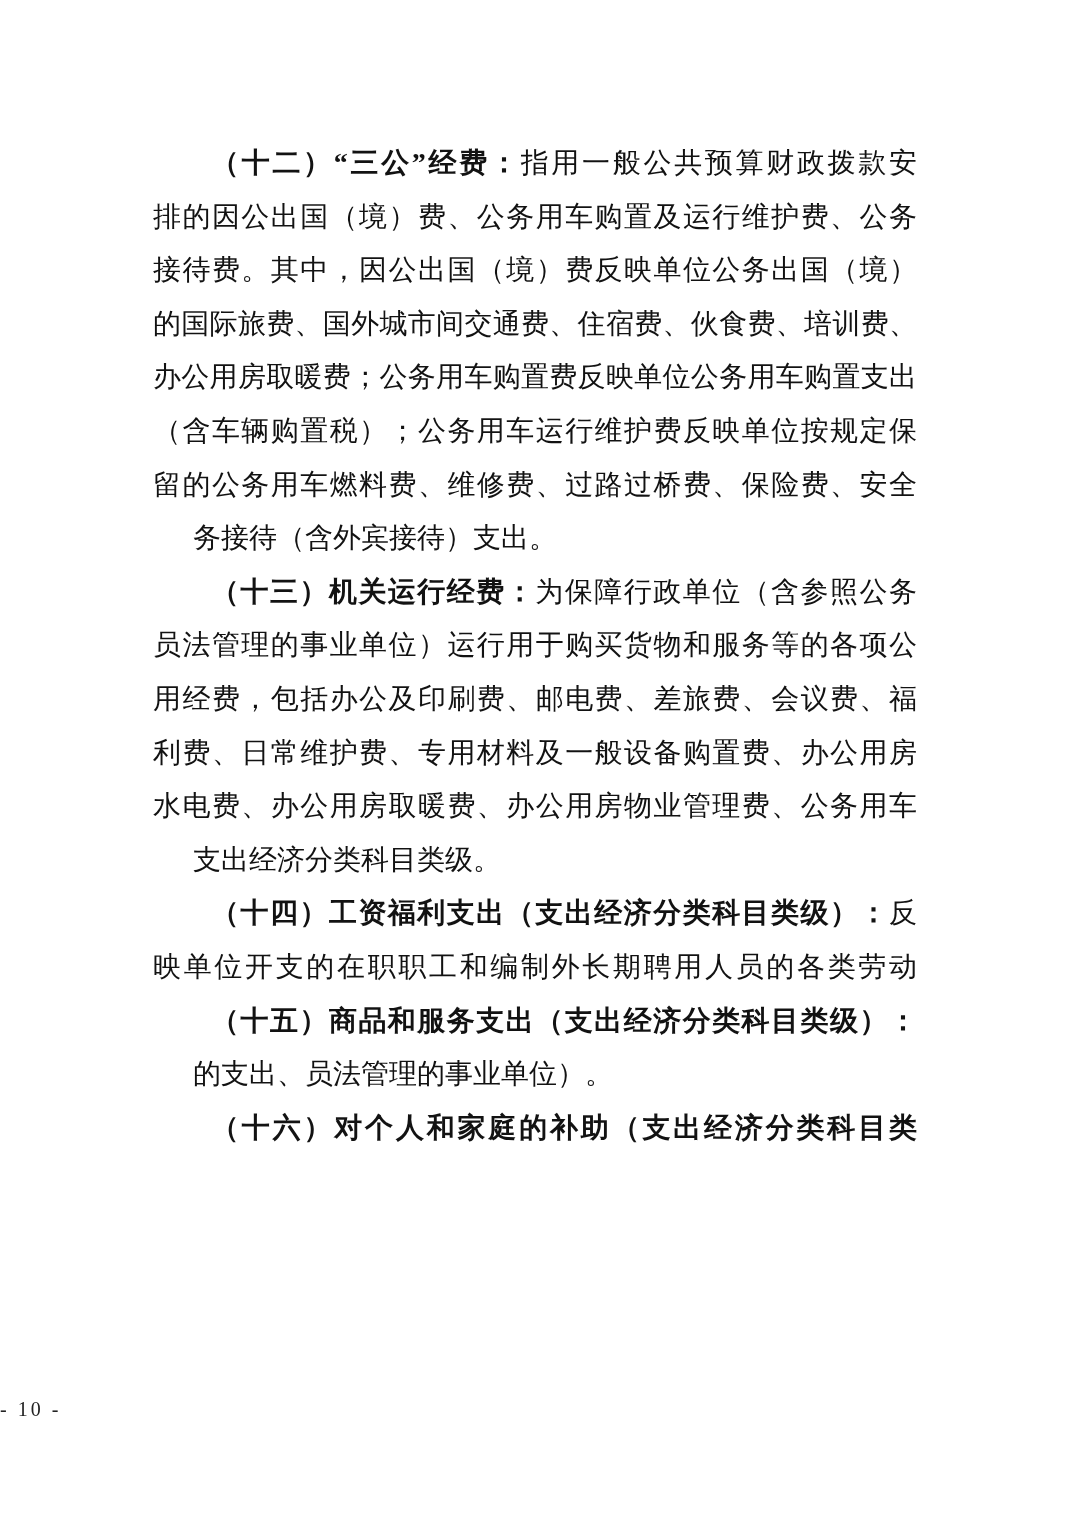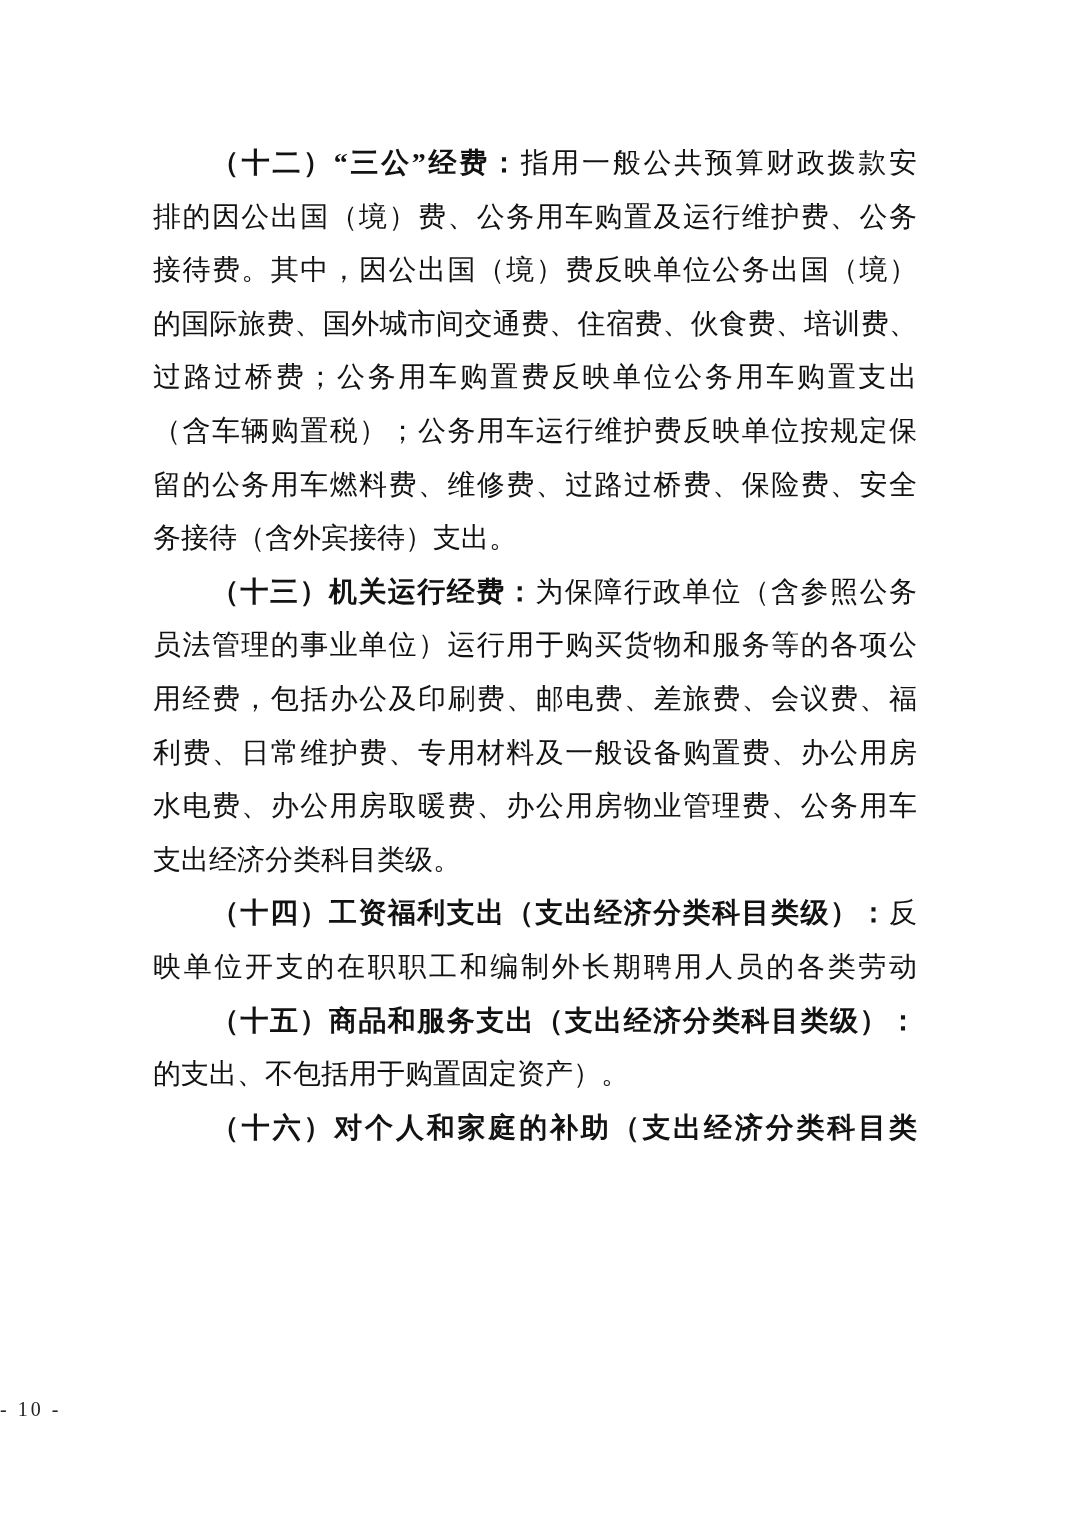"过路过桥费；公务用车购置费反映单位公务用车购置支出" span { text: 过路过桥 -> 办公用房取暖 }
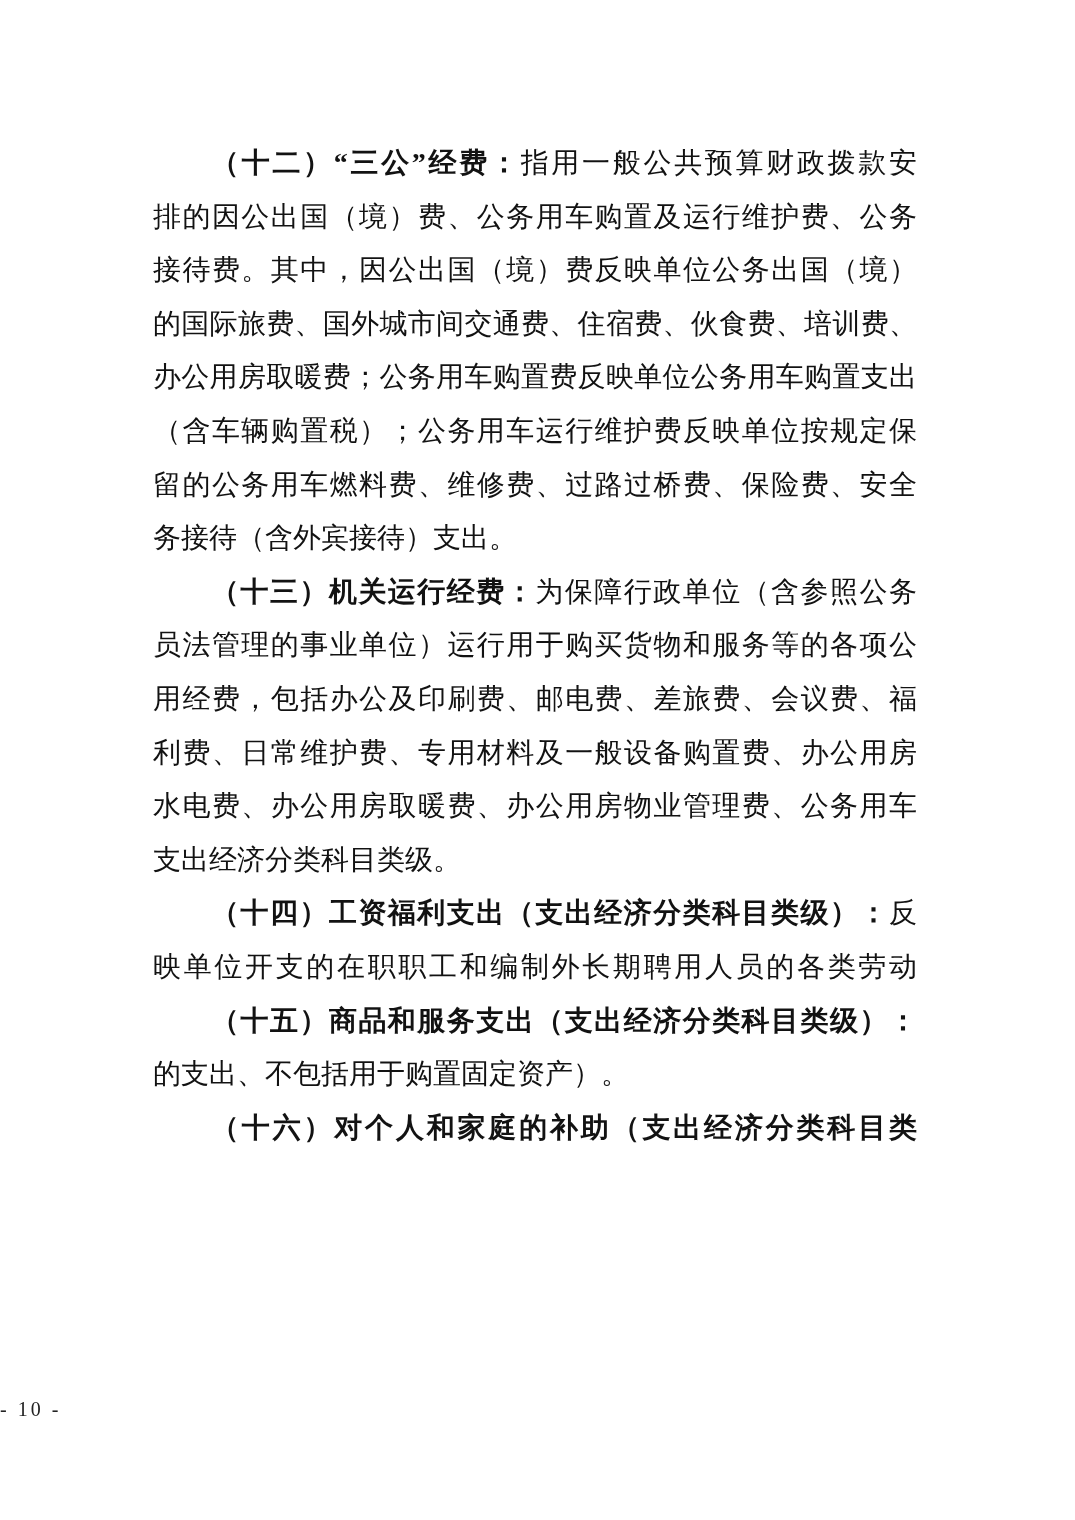"务接待（含外宾接待）支出。" .line.pend { margin-left: none -> 40px }
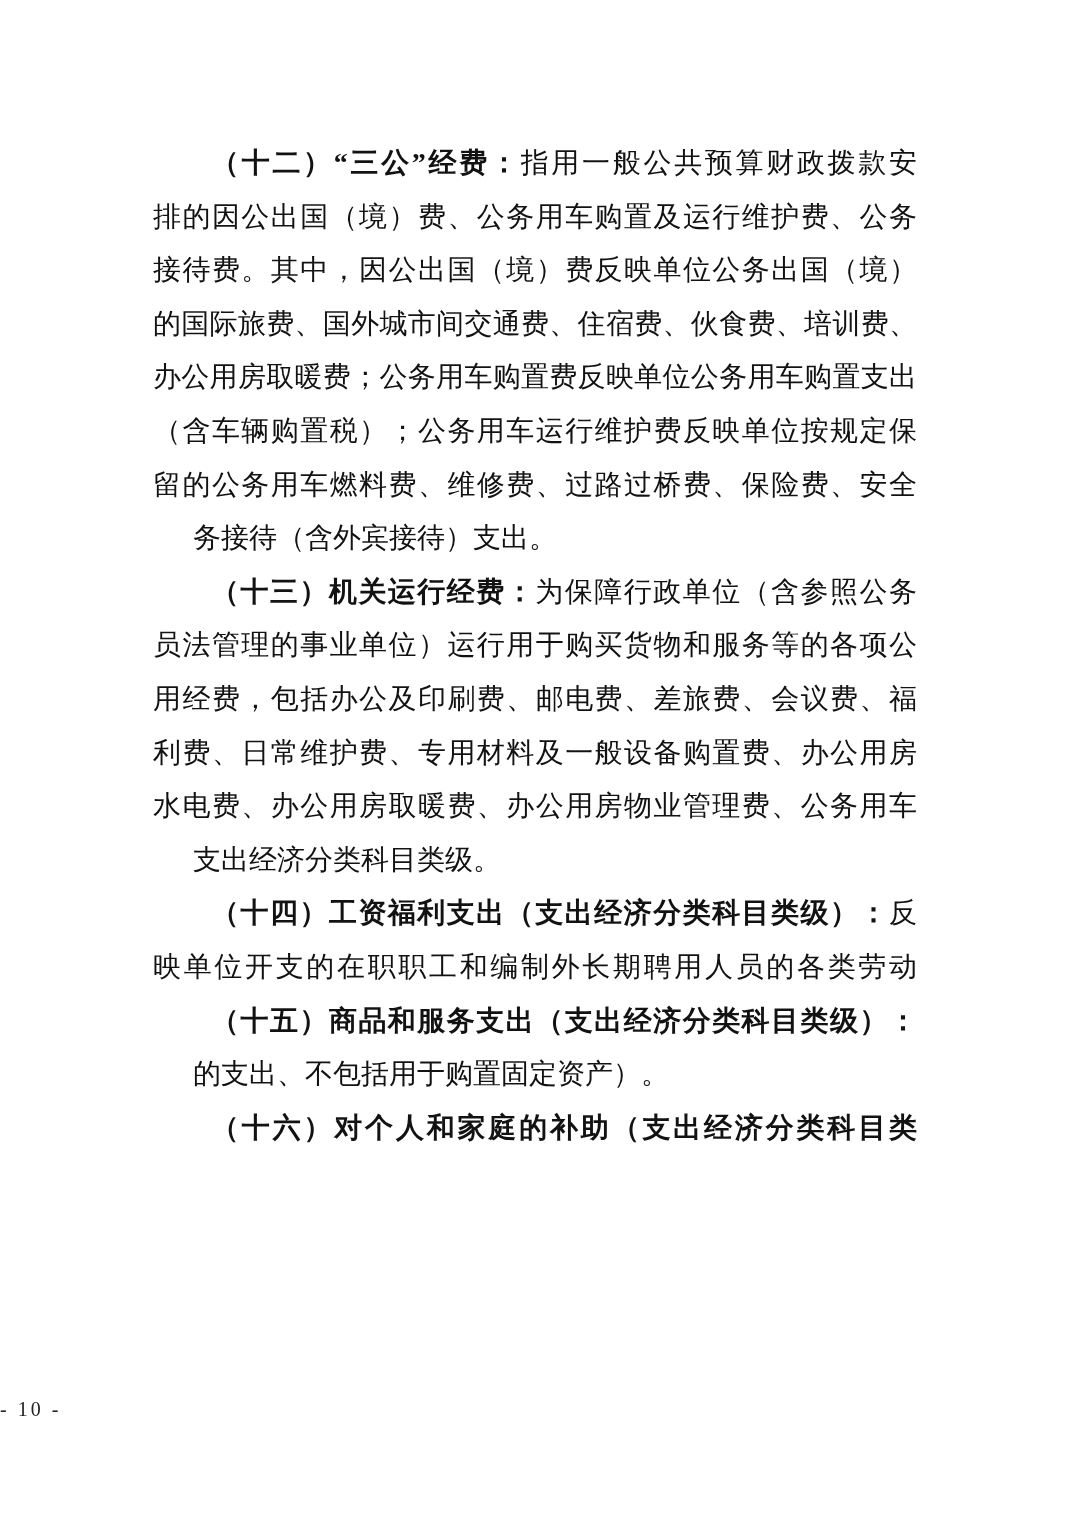"的支出、不包括用于购置固定资产）。" span { text: 不包括用于购置固定资产 -> 员法管理的事业单位 }
